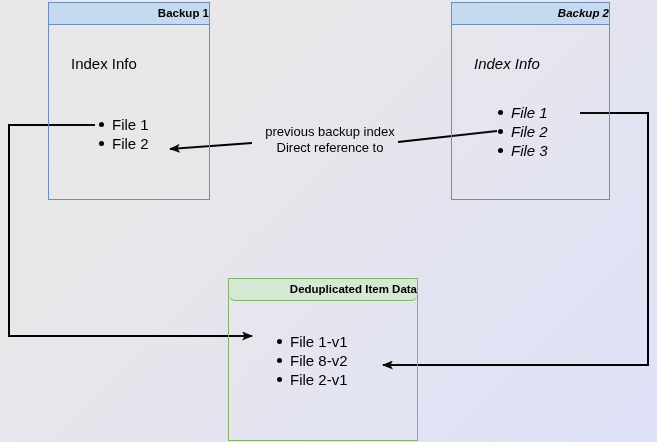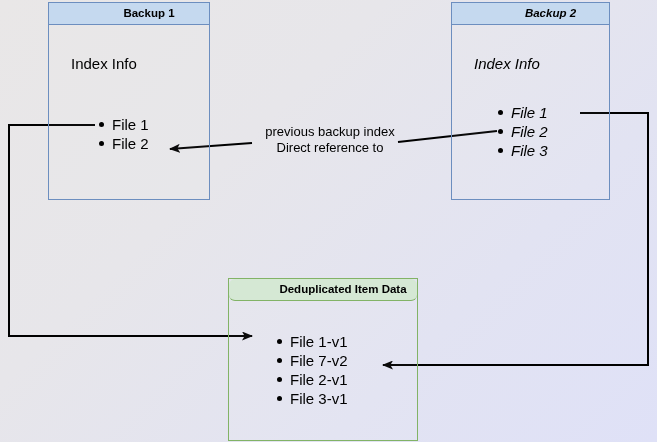"Backup 1" .box-header { text-align: center -> right }
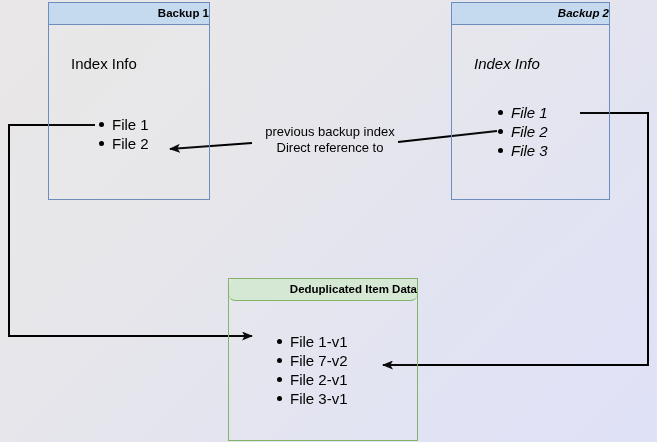"File 7-v2" span { text: 7-v2 -> 8-v2 }
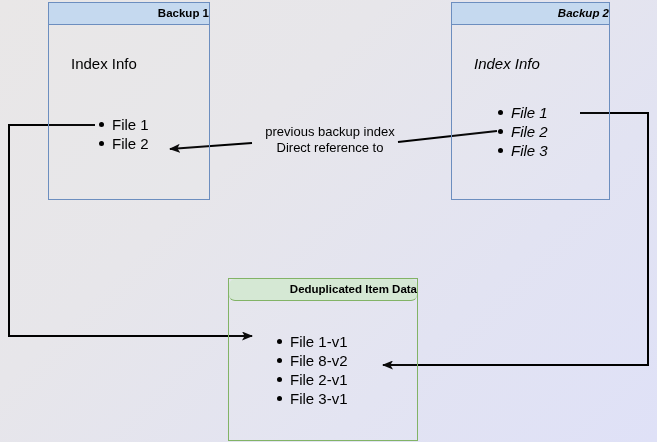"File 3-v1" li { html: <li> <span></span> <span>File 3-v1</span> </li> -> none }
